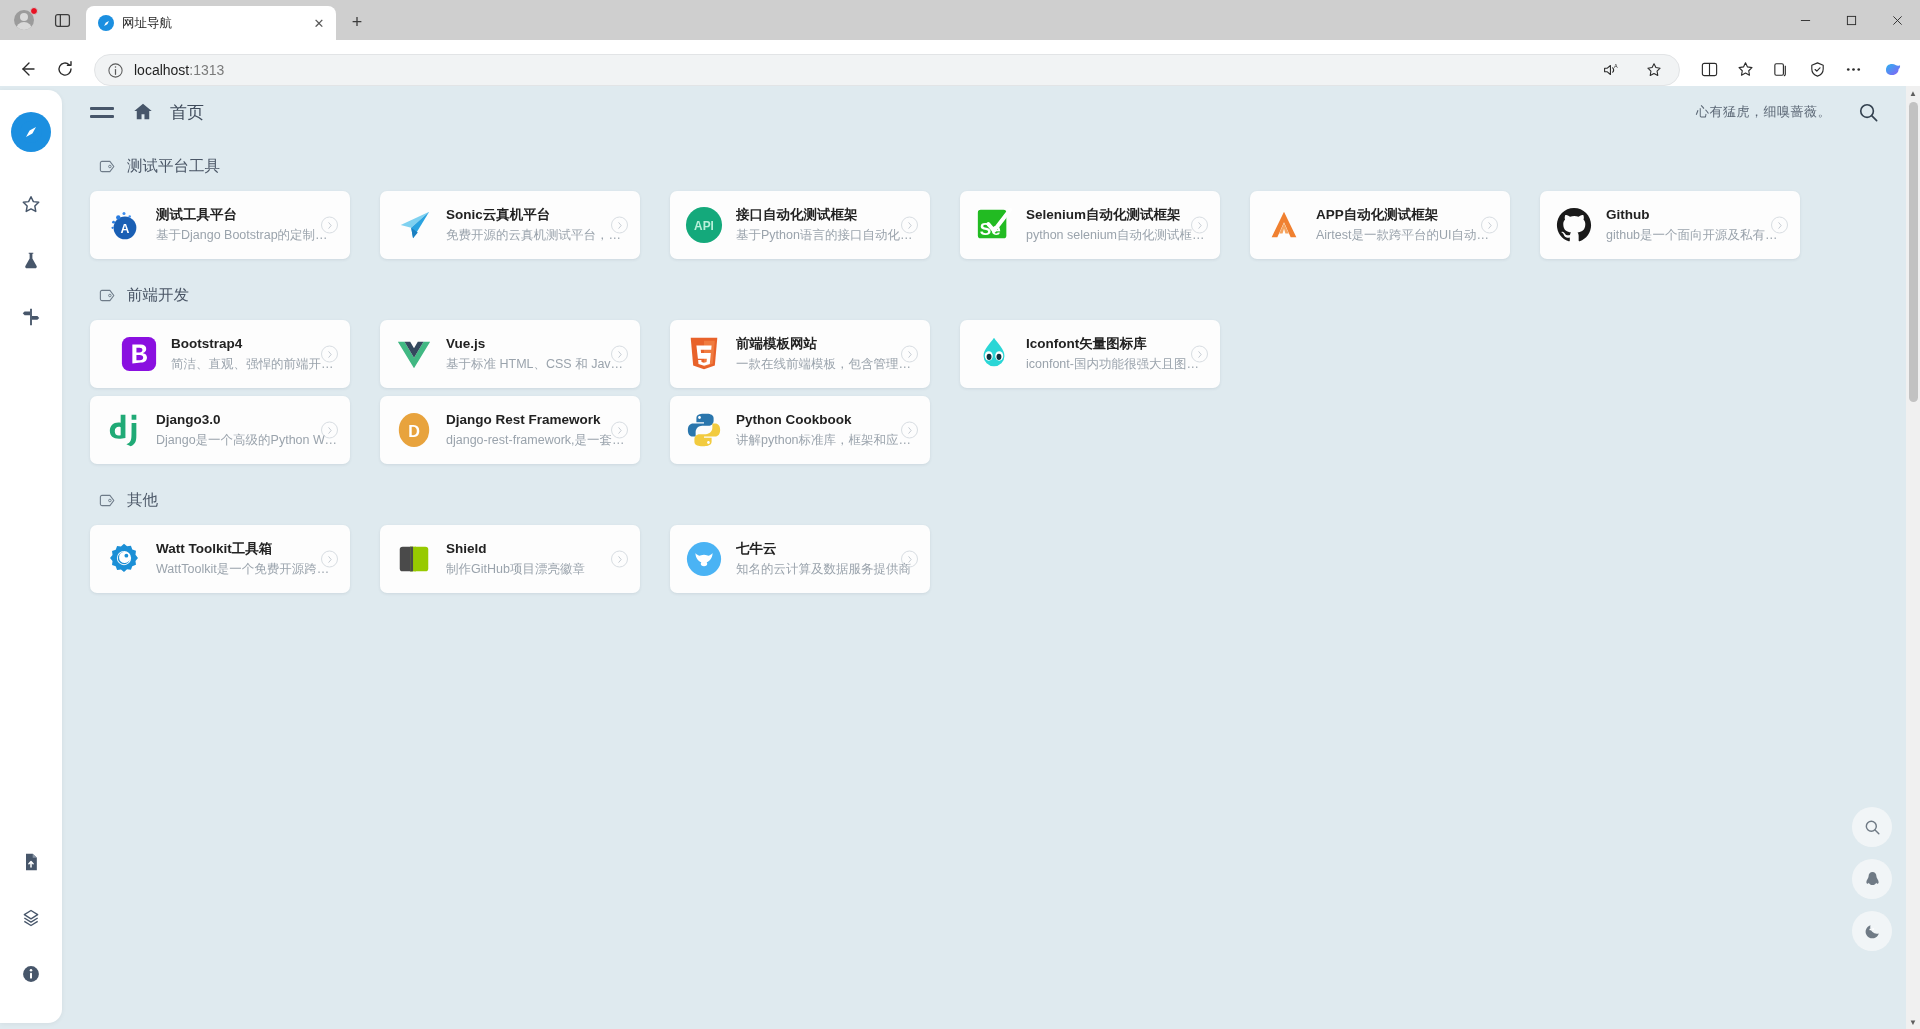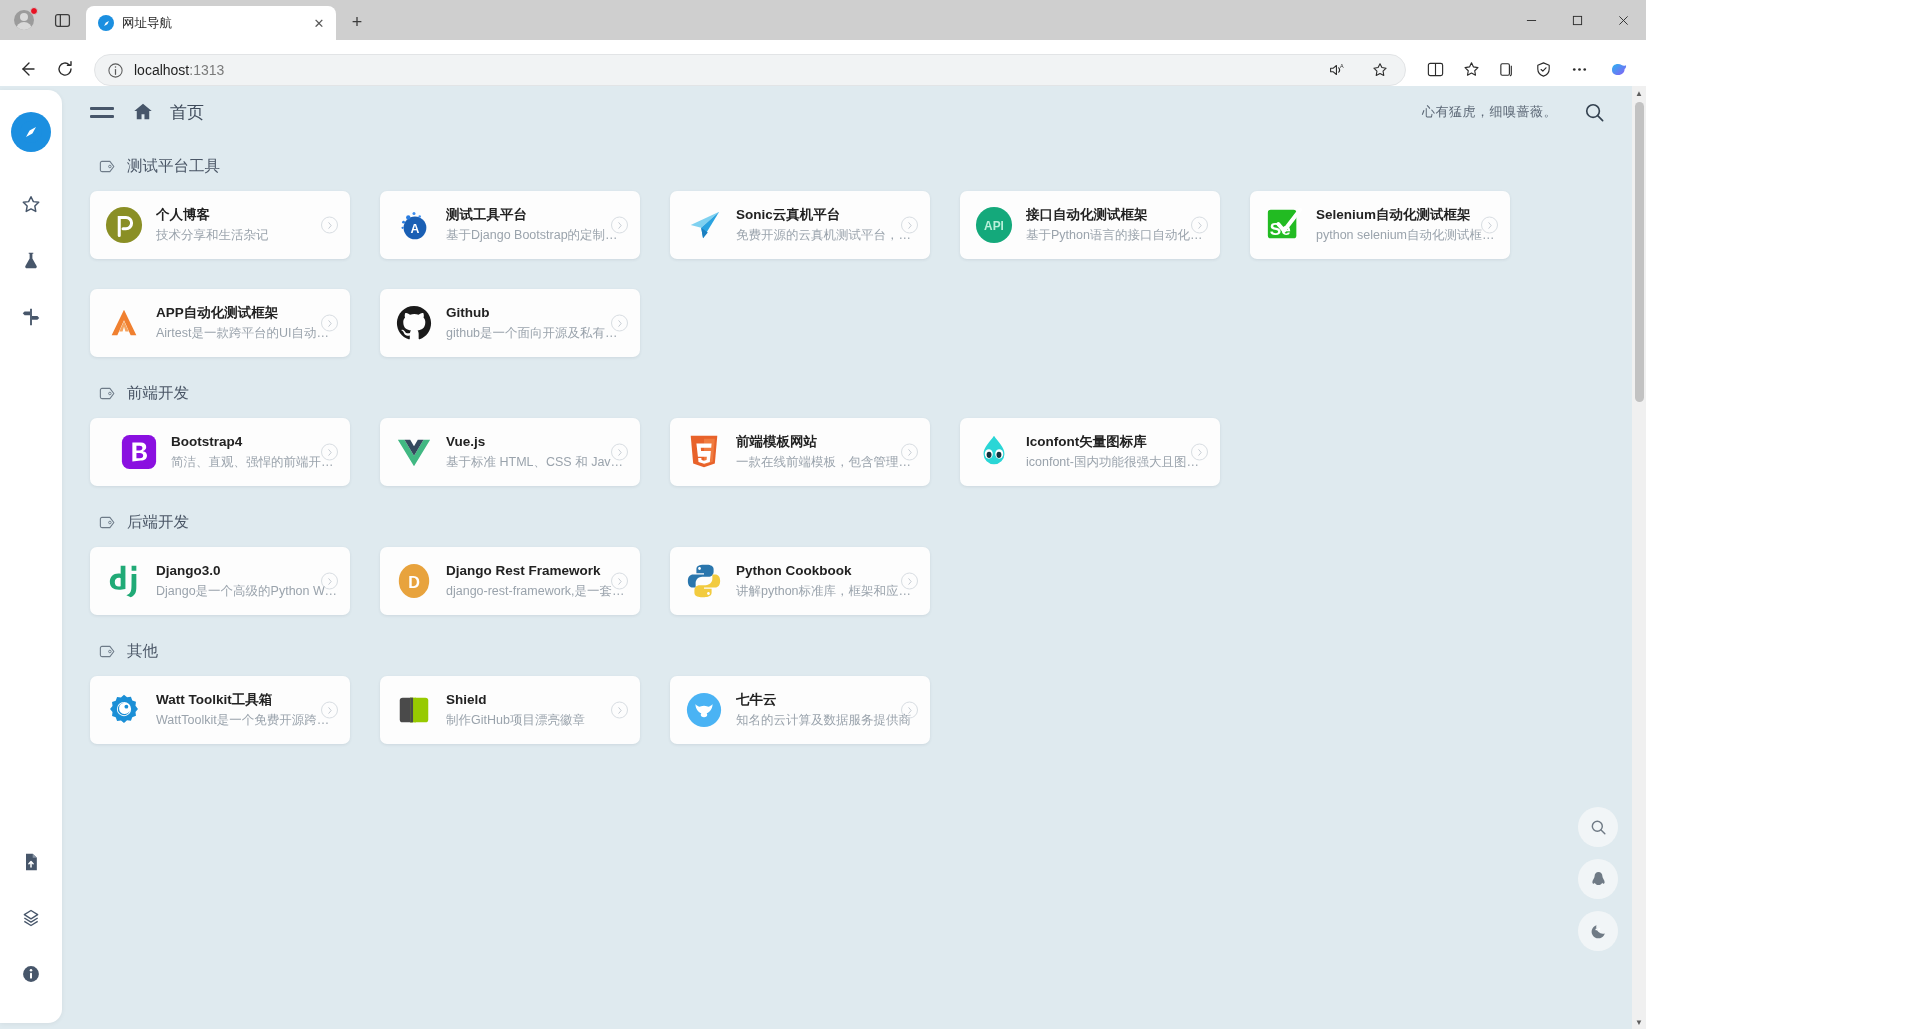"网址导航" .browser { width: 1646px -> 1920px }
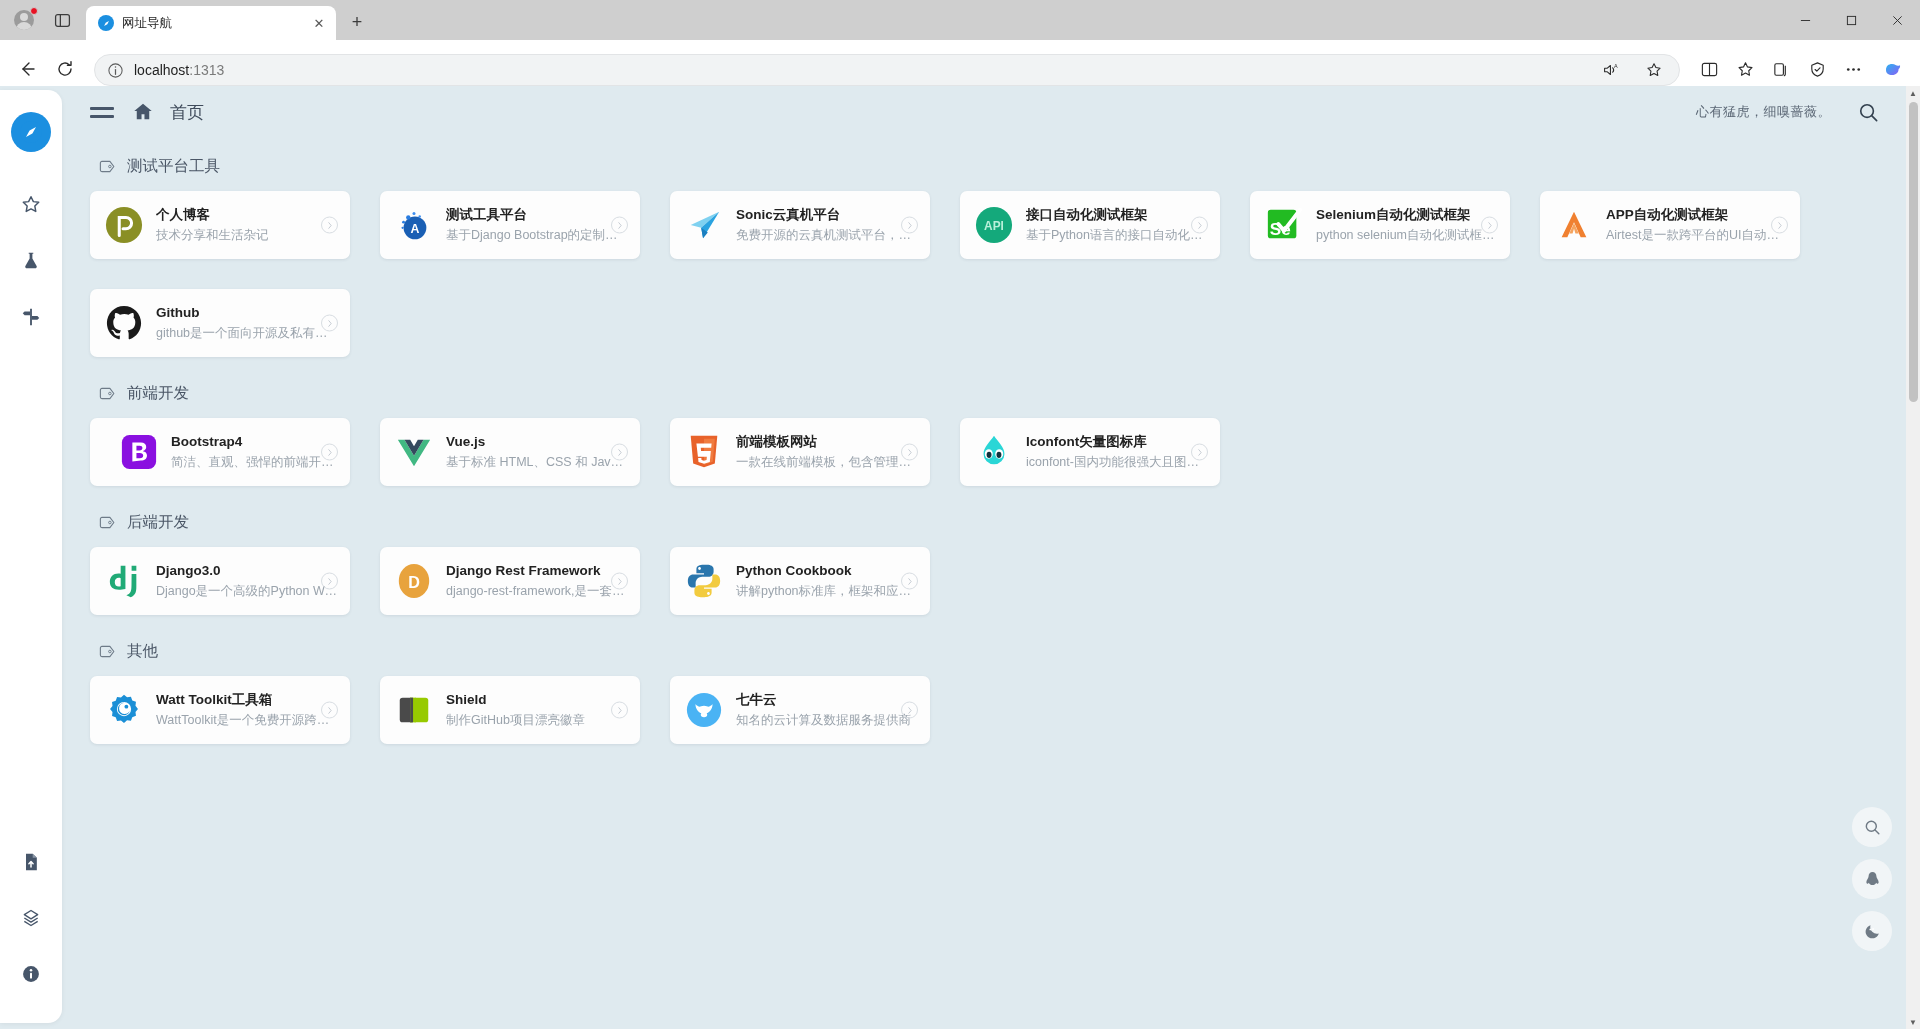"个人博客" a.card { html: <a> <div> <svg> <circle></circle> <path></path> <circle></circle> </svg> </div> <div> <div>个人博客</div> <div>技术分享和生活杂记</div> </div> <div> <svg> <path></path> </svg> </div> </a> -> none }
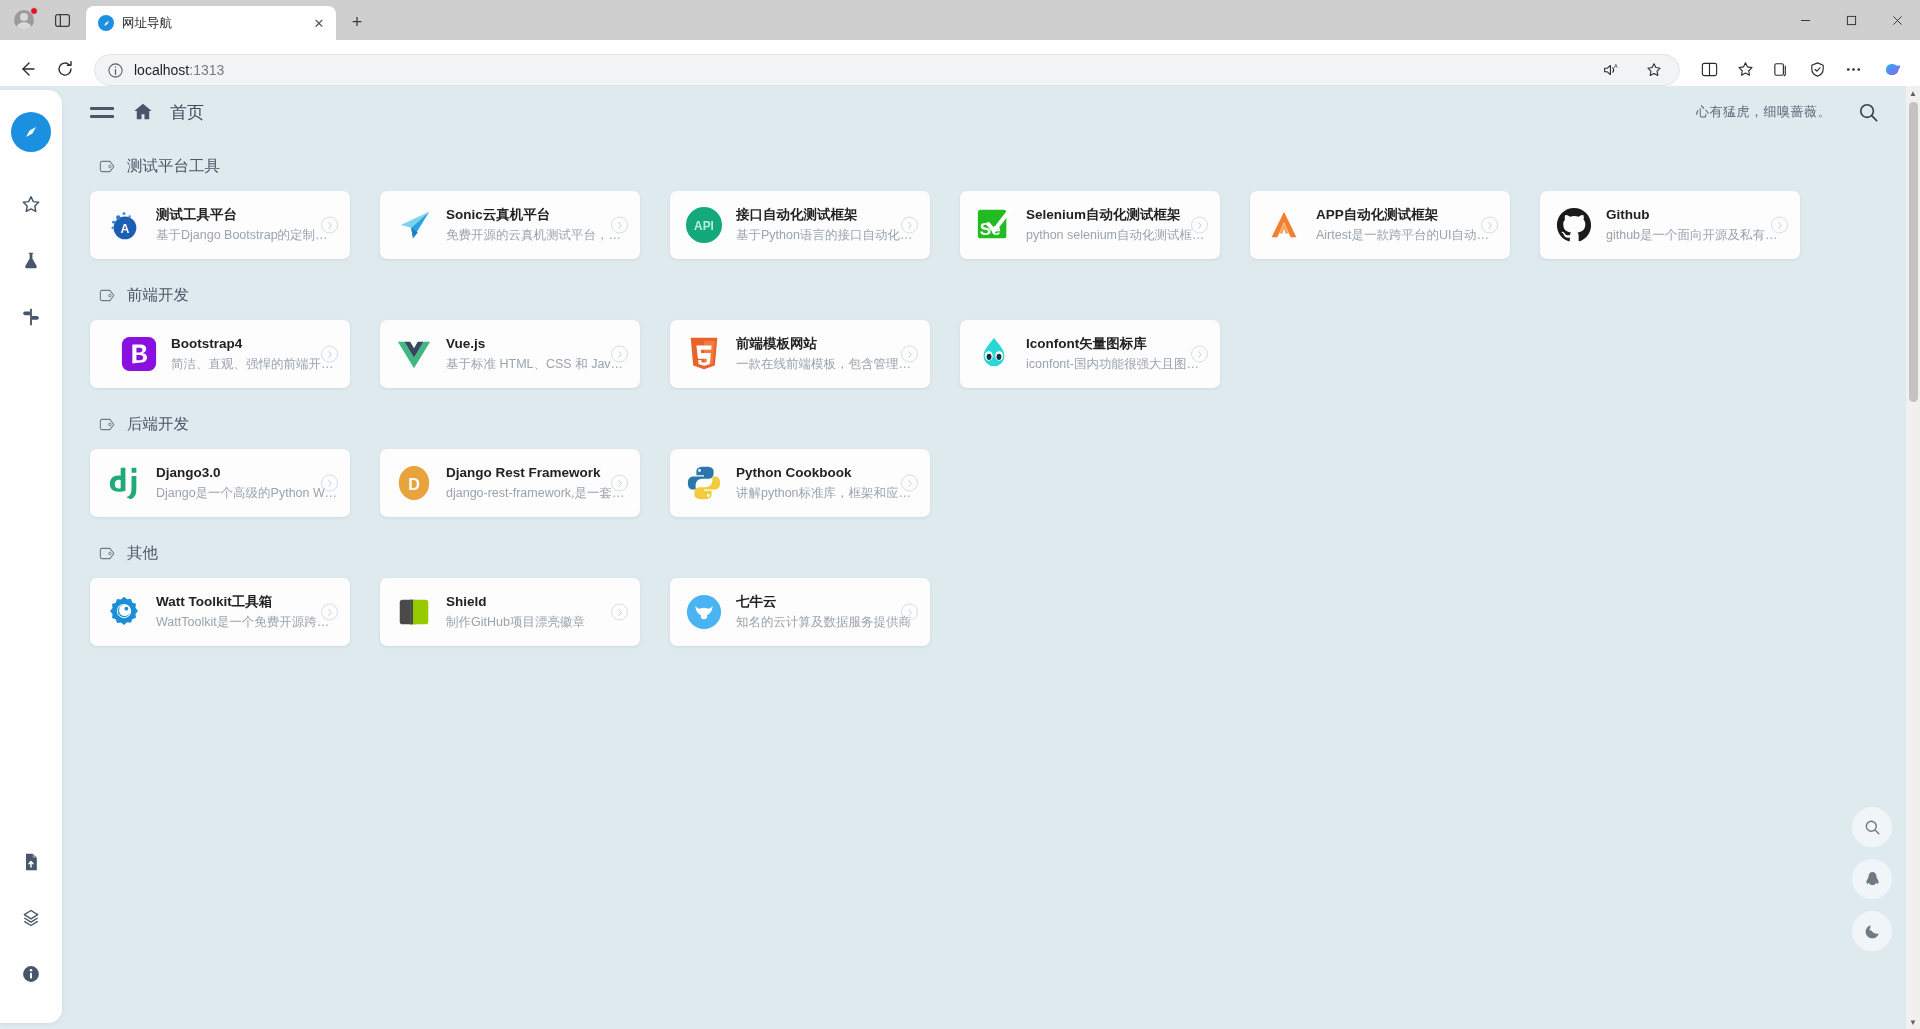"后端开发" div.section-title { html: <div> <span> <svg> <path></path> <circle></circle> </svg> </span> <span>后端开发</span> </div> -> none }
